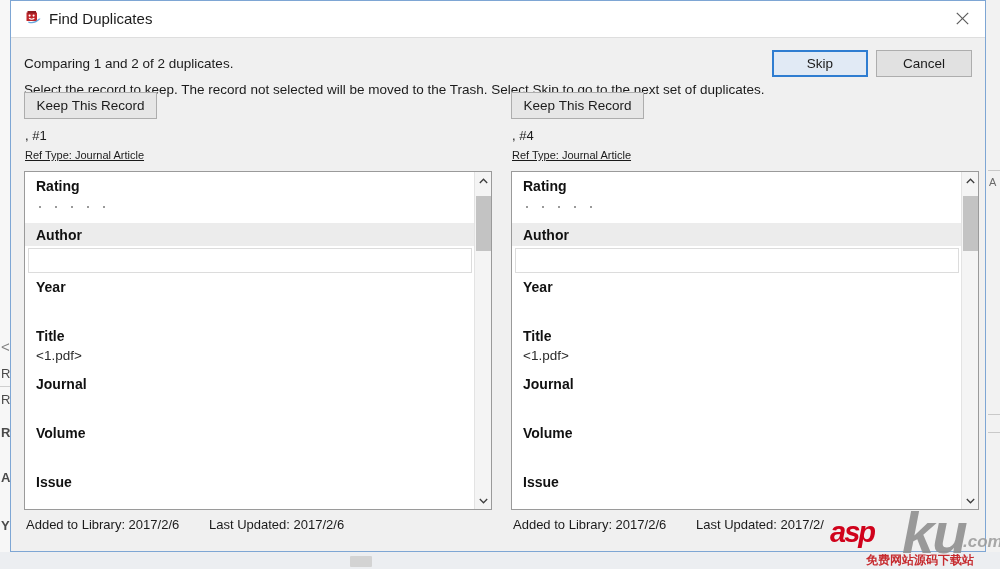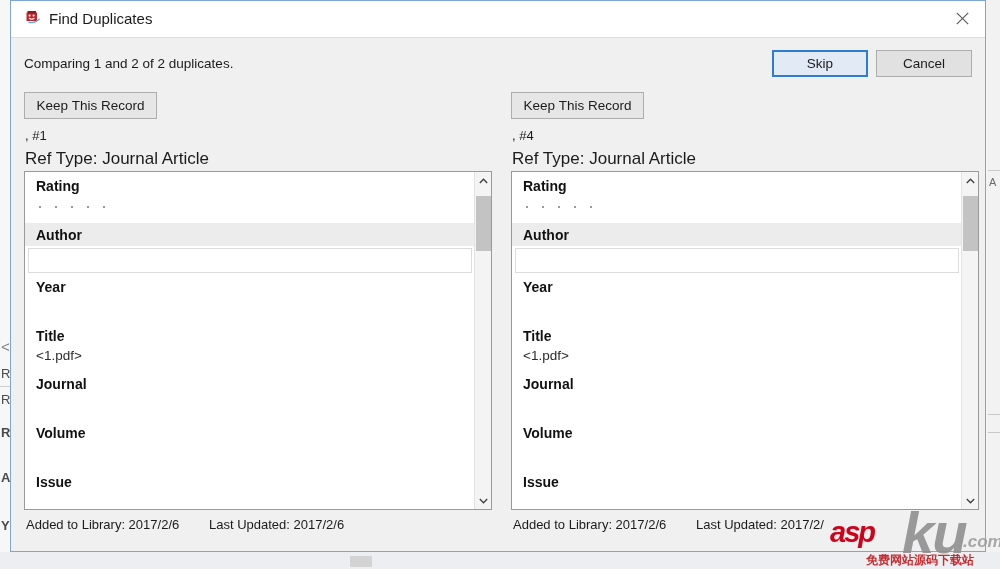"Select the record to keep." div { html: none -> <div>Select the record to keep. The record not selected will be moved to the Trash. Select Skip to go to the next set of duplicates.</div> }
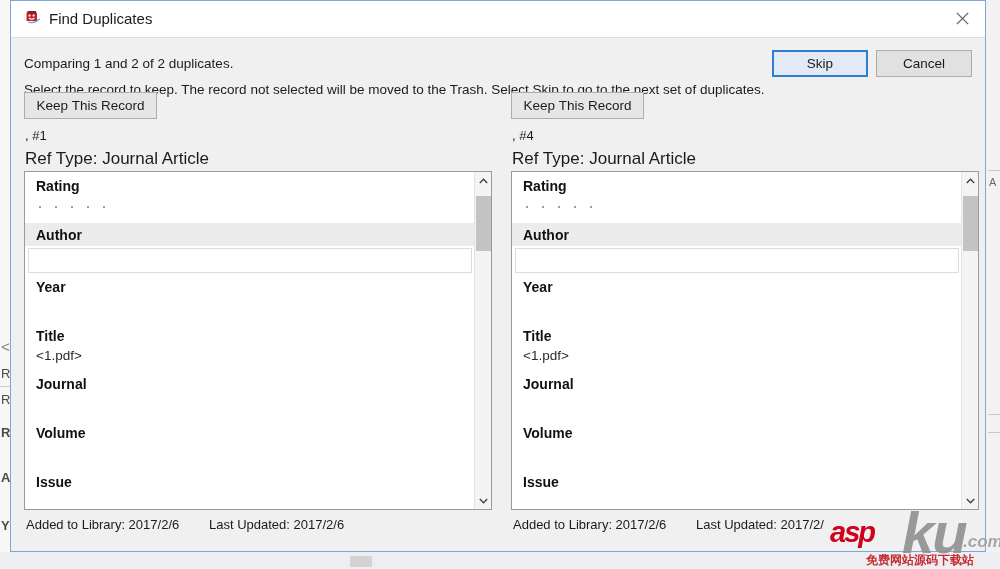"Ref Type: Journal Article" .ref-type { font-size: 17px -> 11px; text-decoration: none -> underline }
